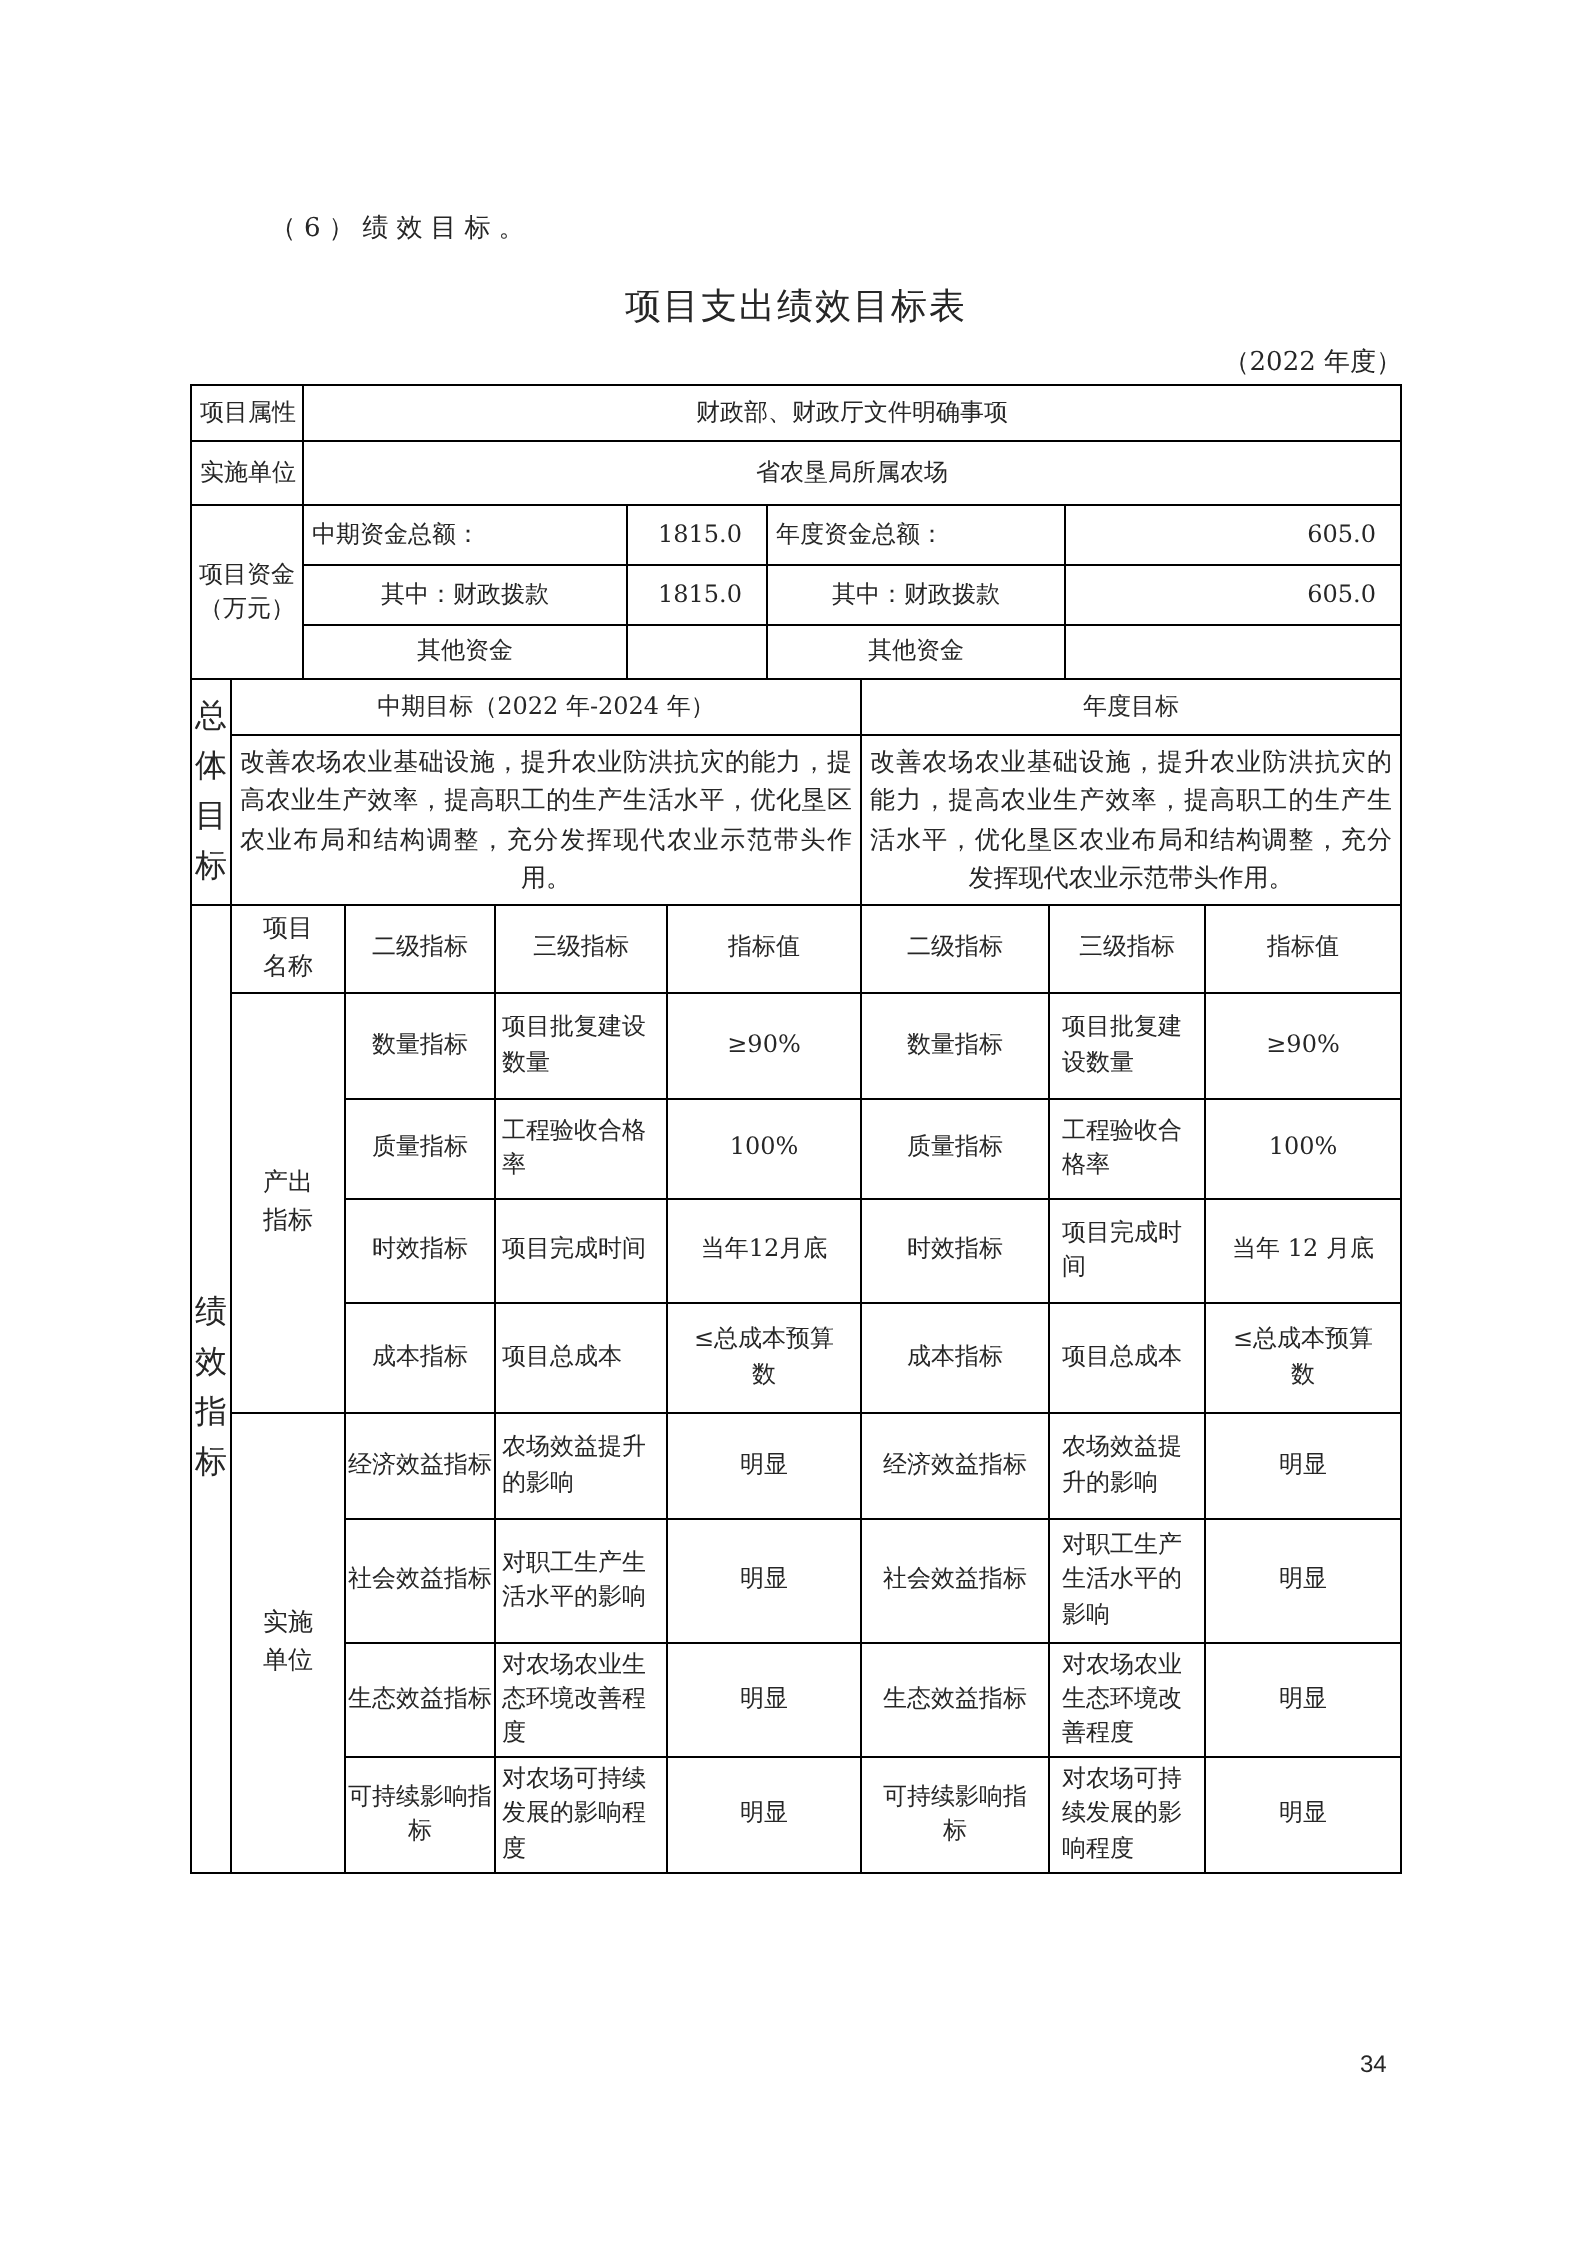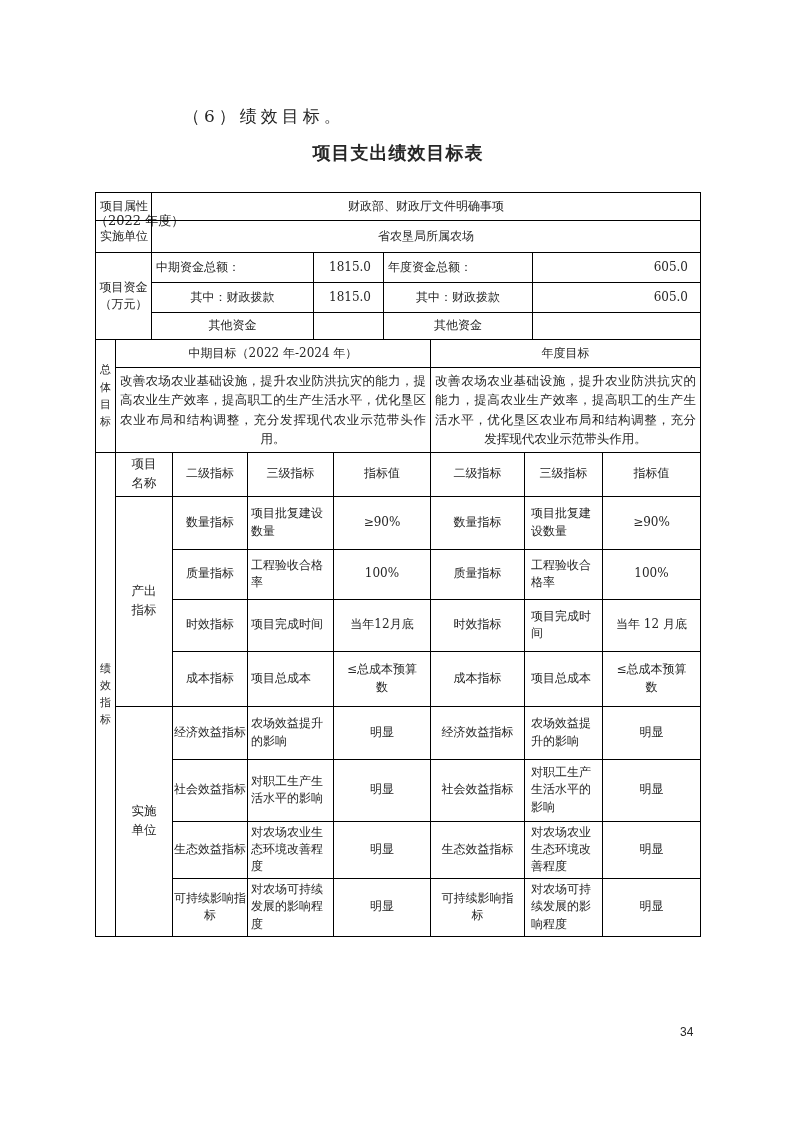"（6）绩效目标。" .heading { font-size: 17px -> 13px; margin-left: 48px -> none }
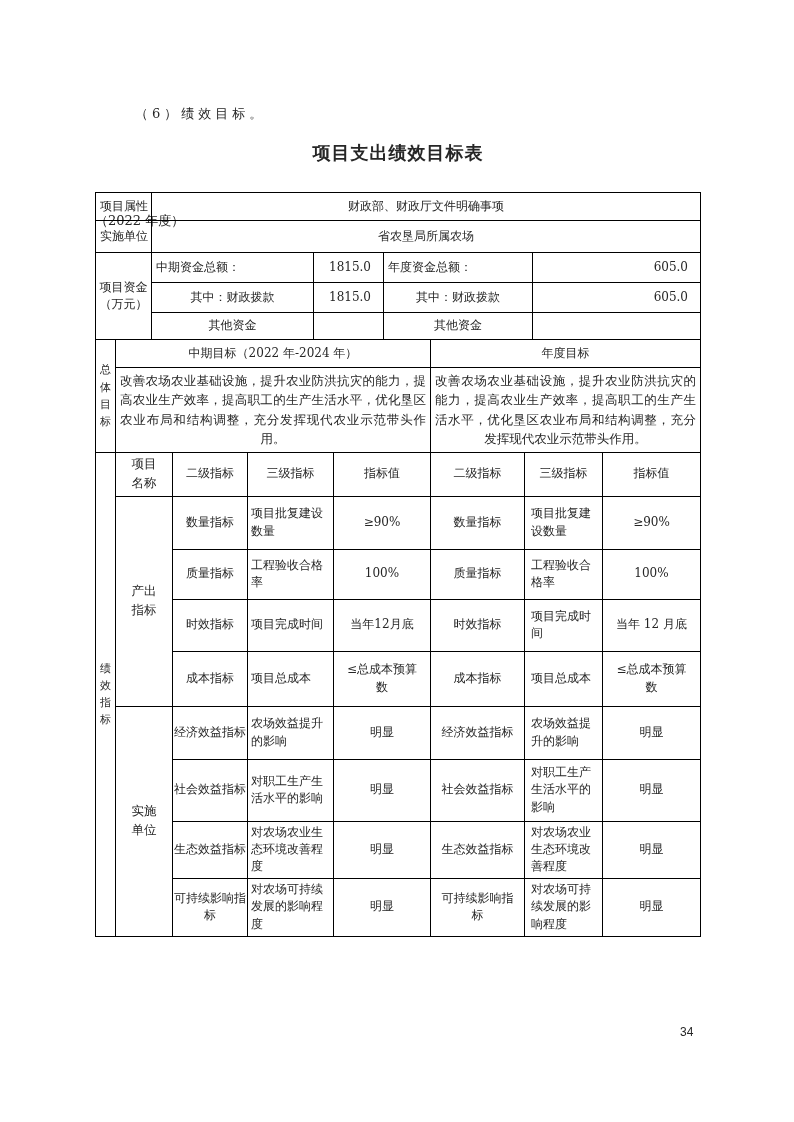"项目支出绩效目标表" .title { font-weight: bold -> normal }
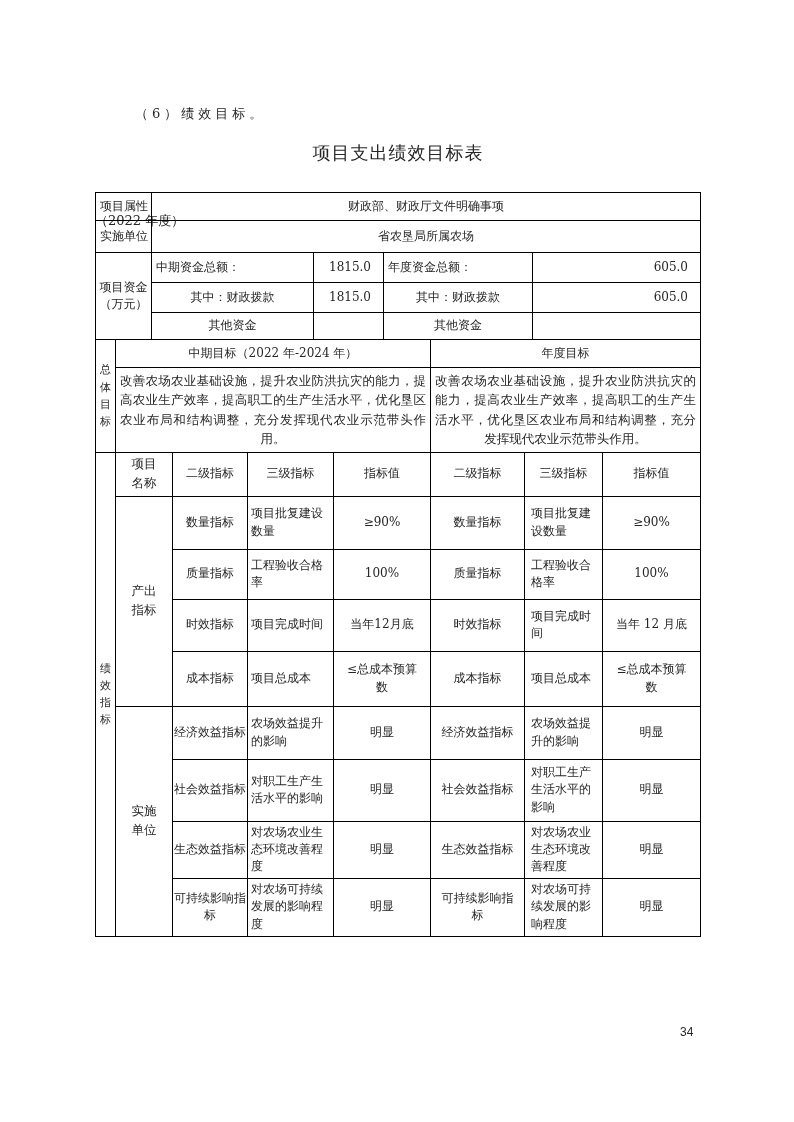"（2022 年度）" .subtitle { margin-top: 40px -> none; text-align: left -> right }
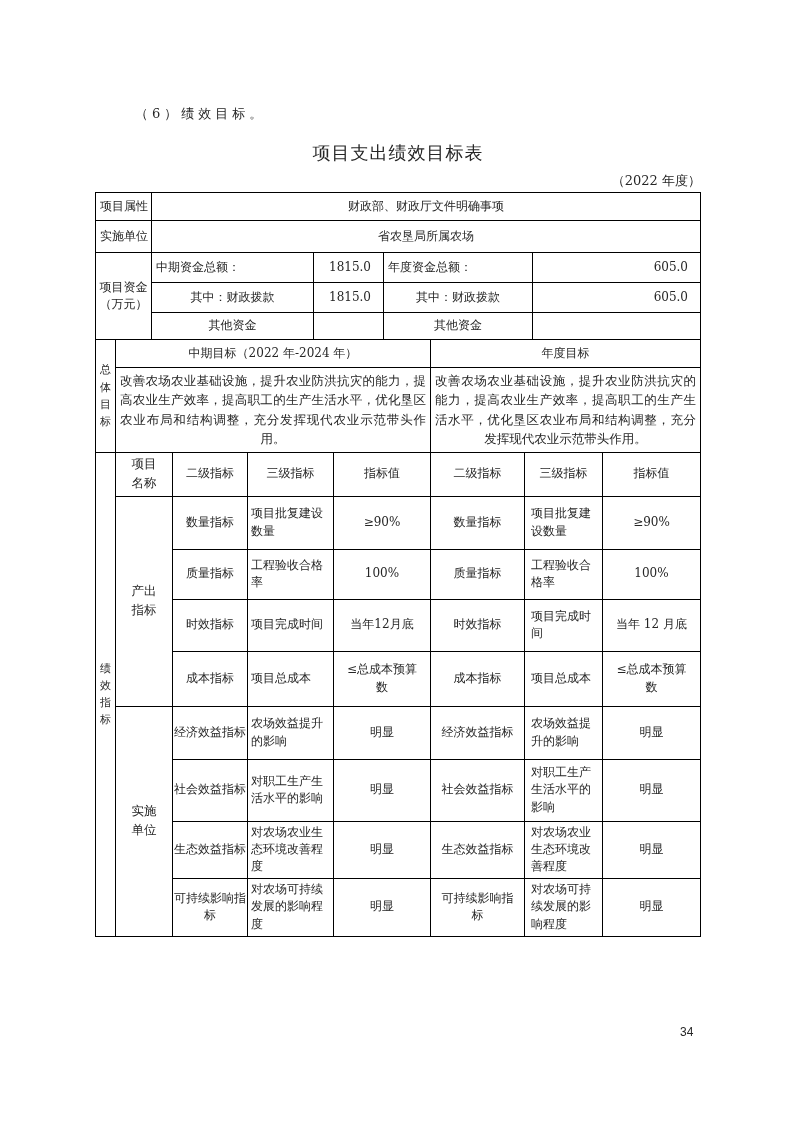"总体目标" .vert { font-size: 11px -> 16px }
